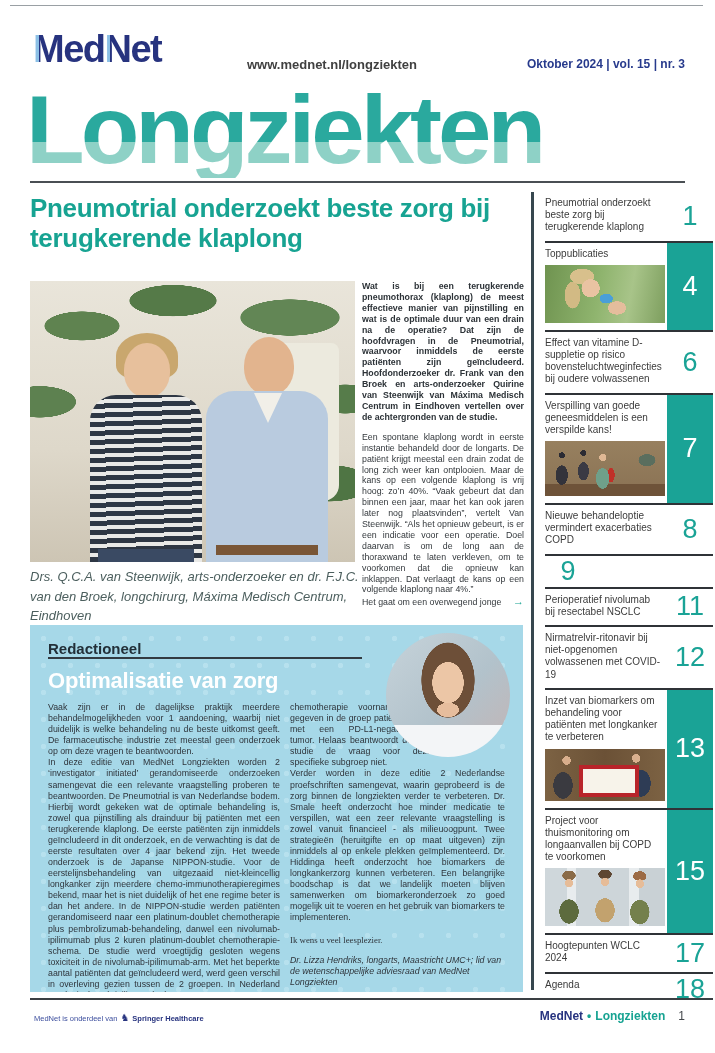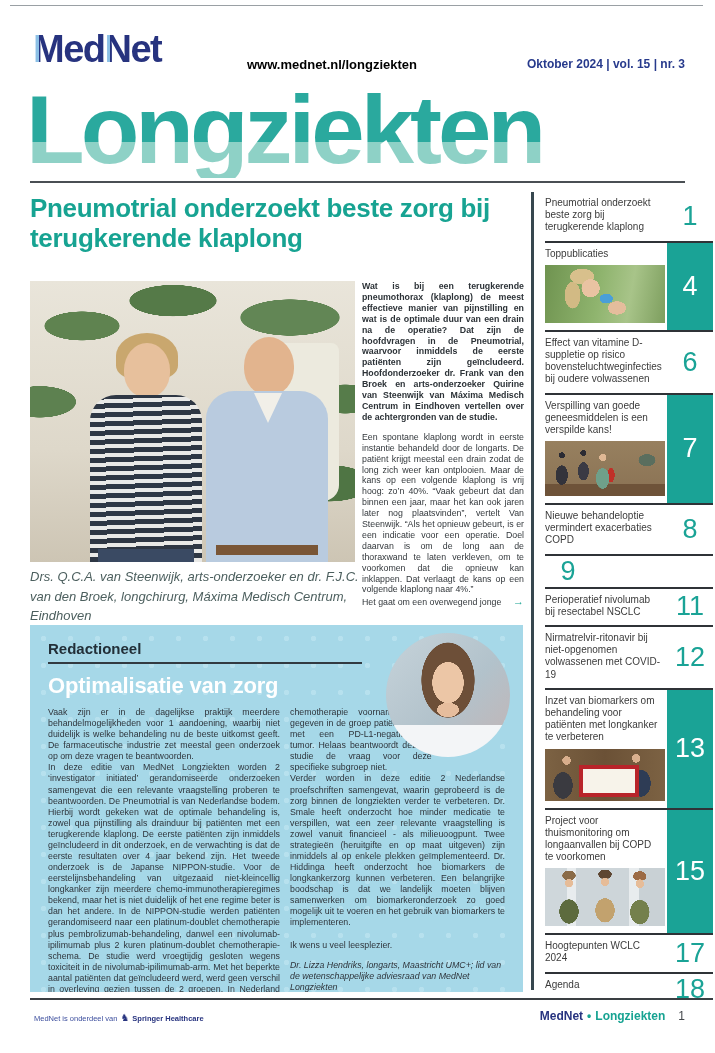"www.mednet.nl/longziekten" .url { color: #000000 -> #404040 }
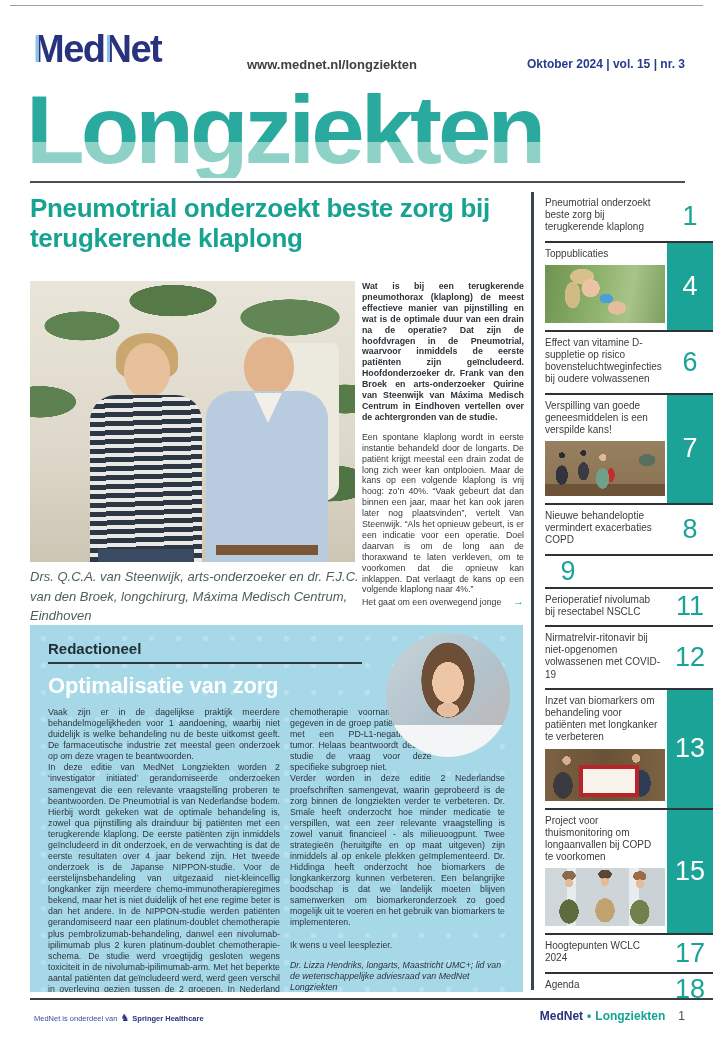"Redactioneel" .ed-label { padding-bottom: 5px -> none }
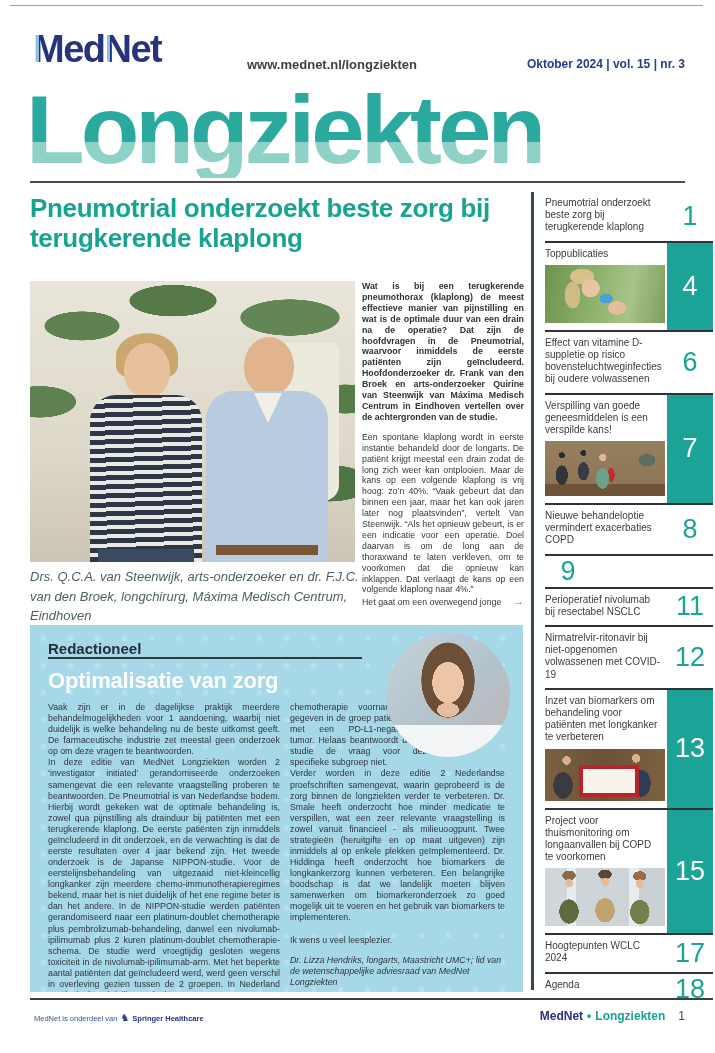"Ik wens u veel leesplezier." .ed-close { font-family: none -> Liberation Serif, serif }
